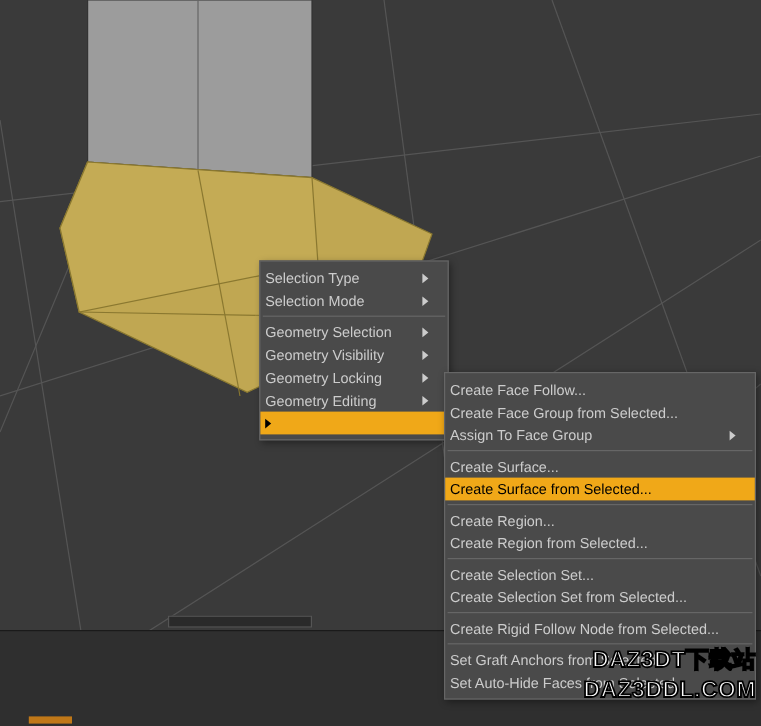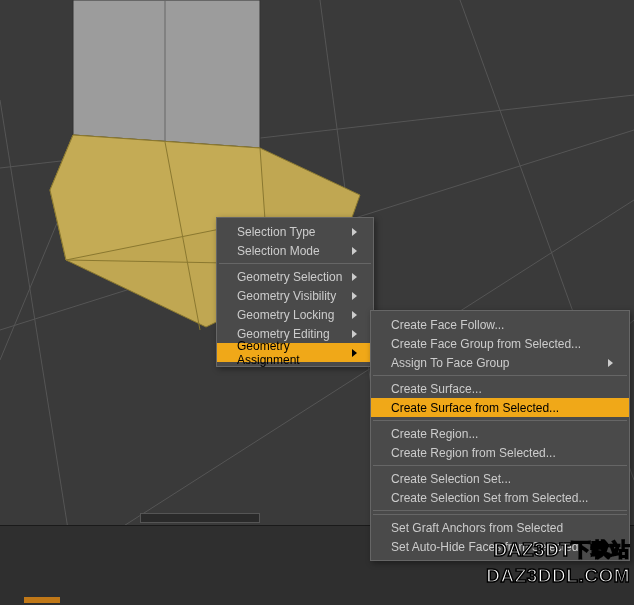"Selection Type" .menu-item { padding: 0 16px 0 20px -> 0 16px 0 4px }
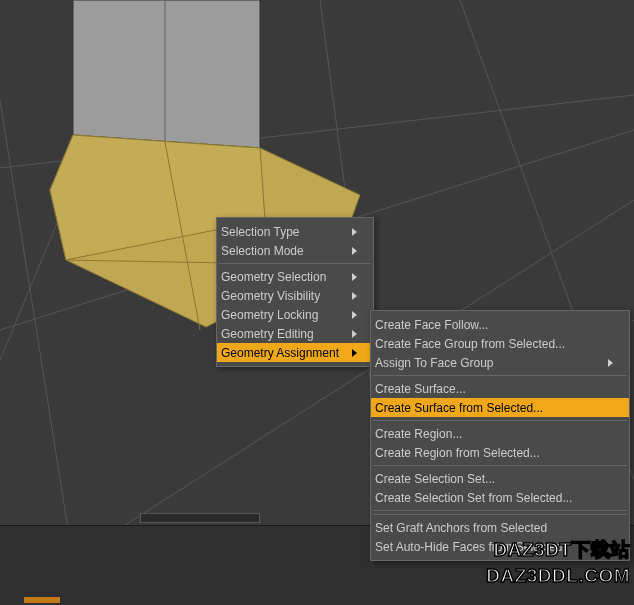"Geometry Assignment" span { html: <span>Geometry Assignment</span> -> none }
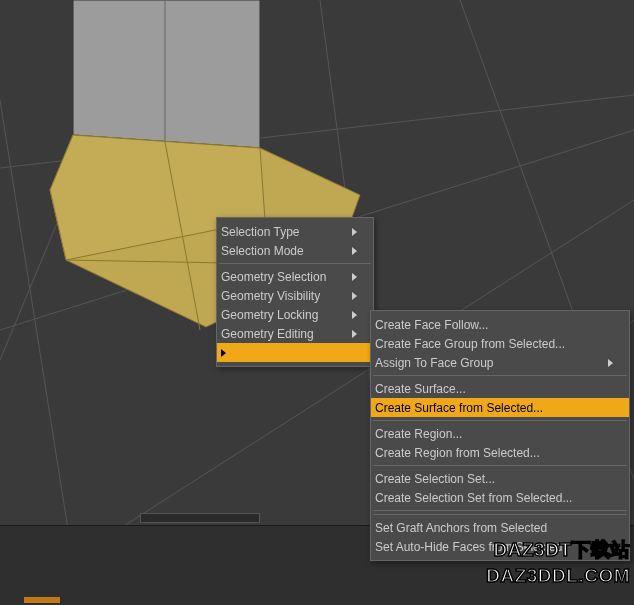"Create Rigid Follow Node from" div.menu-item { html: none -> <div> <span>Create Rigid Follow Node from Selected...</span> </div> }
